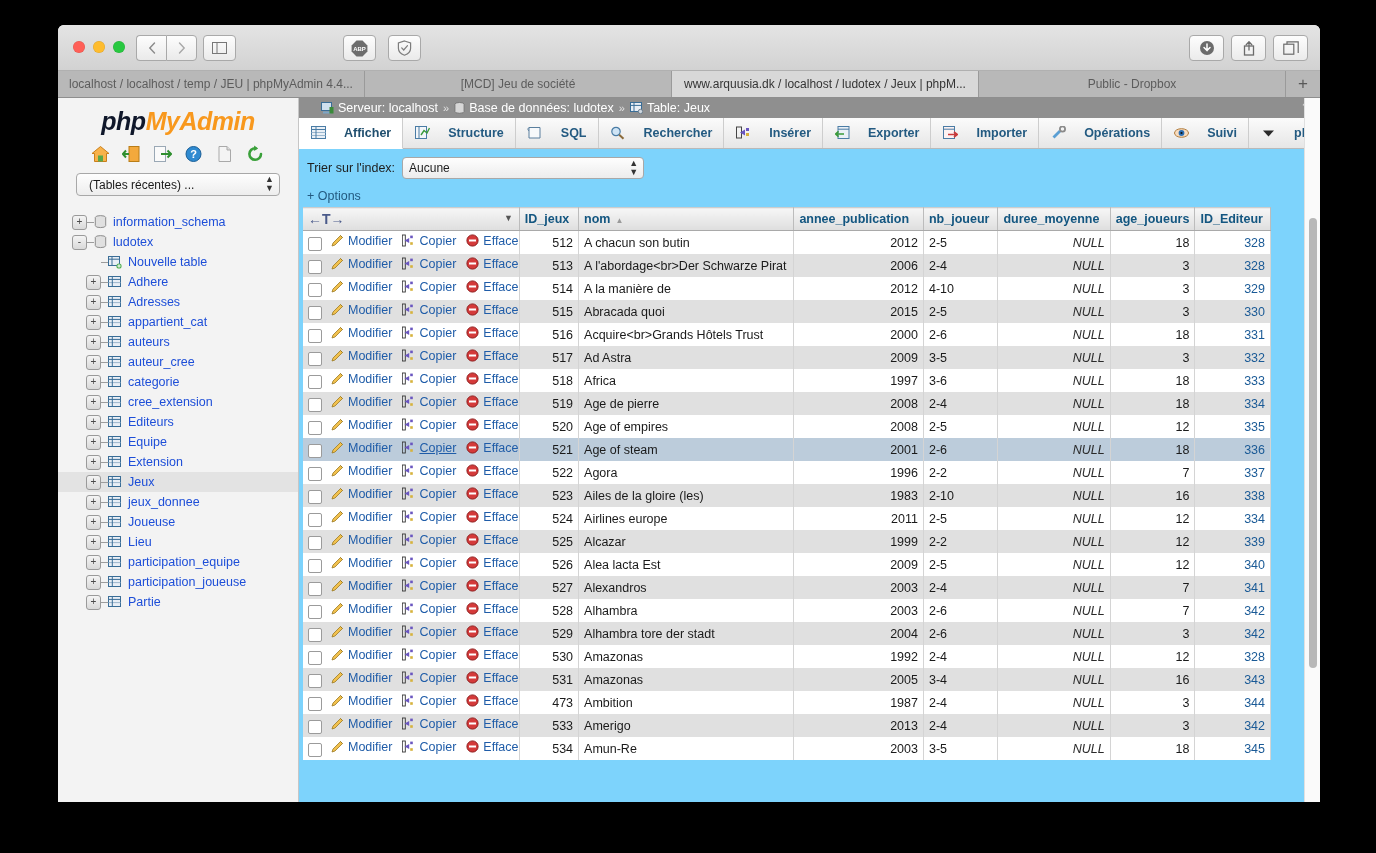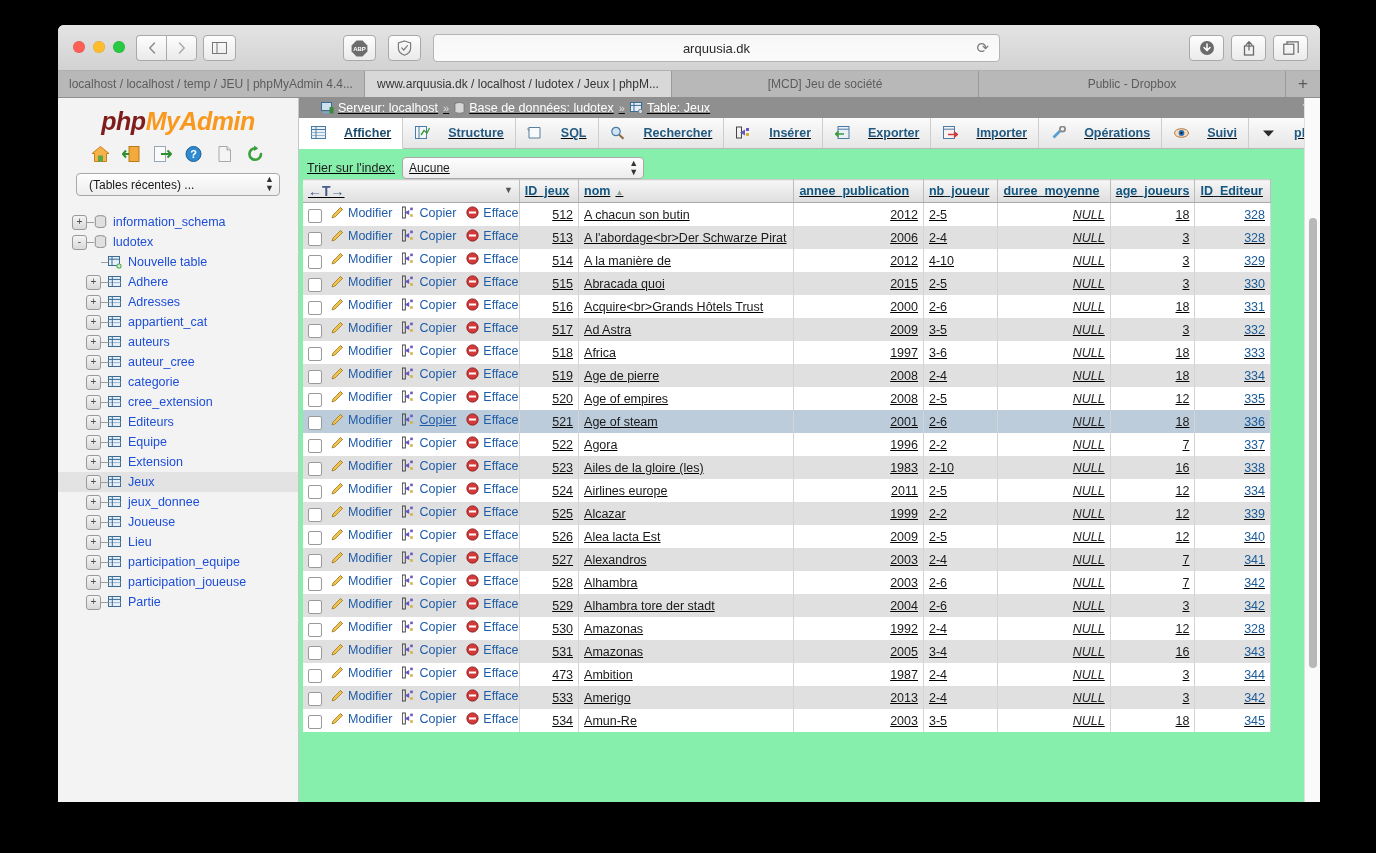"arquusia.dk" div.urlbar { html: <div> <span>arquusia.dk</span> <span>⟳</span> </div> -> none }
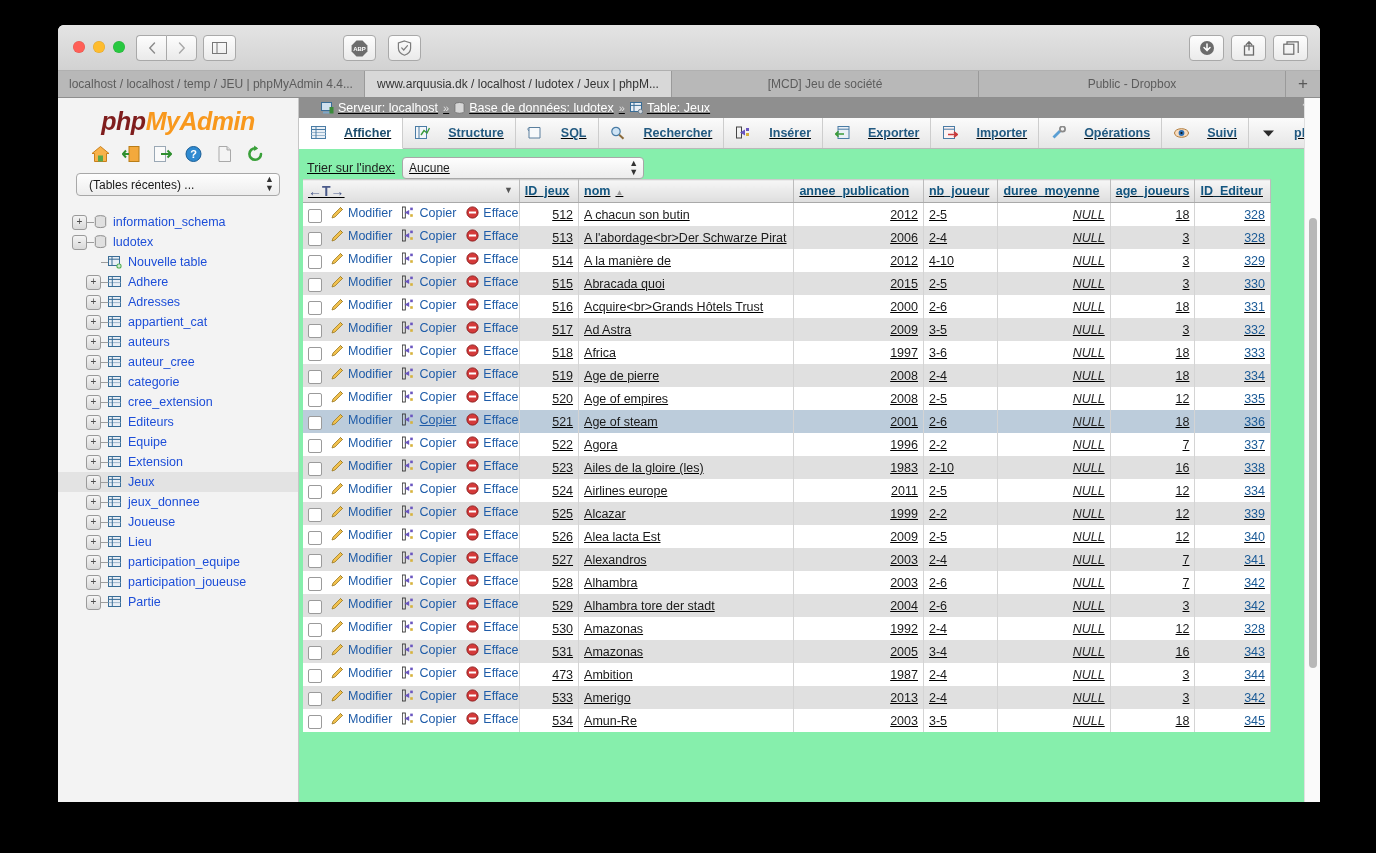"www.arquusia.dk / localhost / ludotex" div.tab { order: before "[MCD] Jeu de société" -> after "[MCD] Jeu de société" }
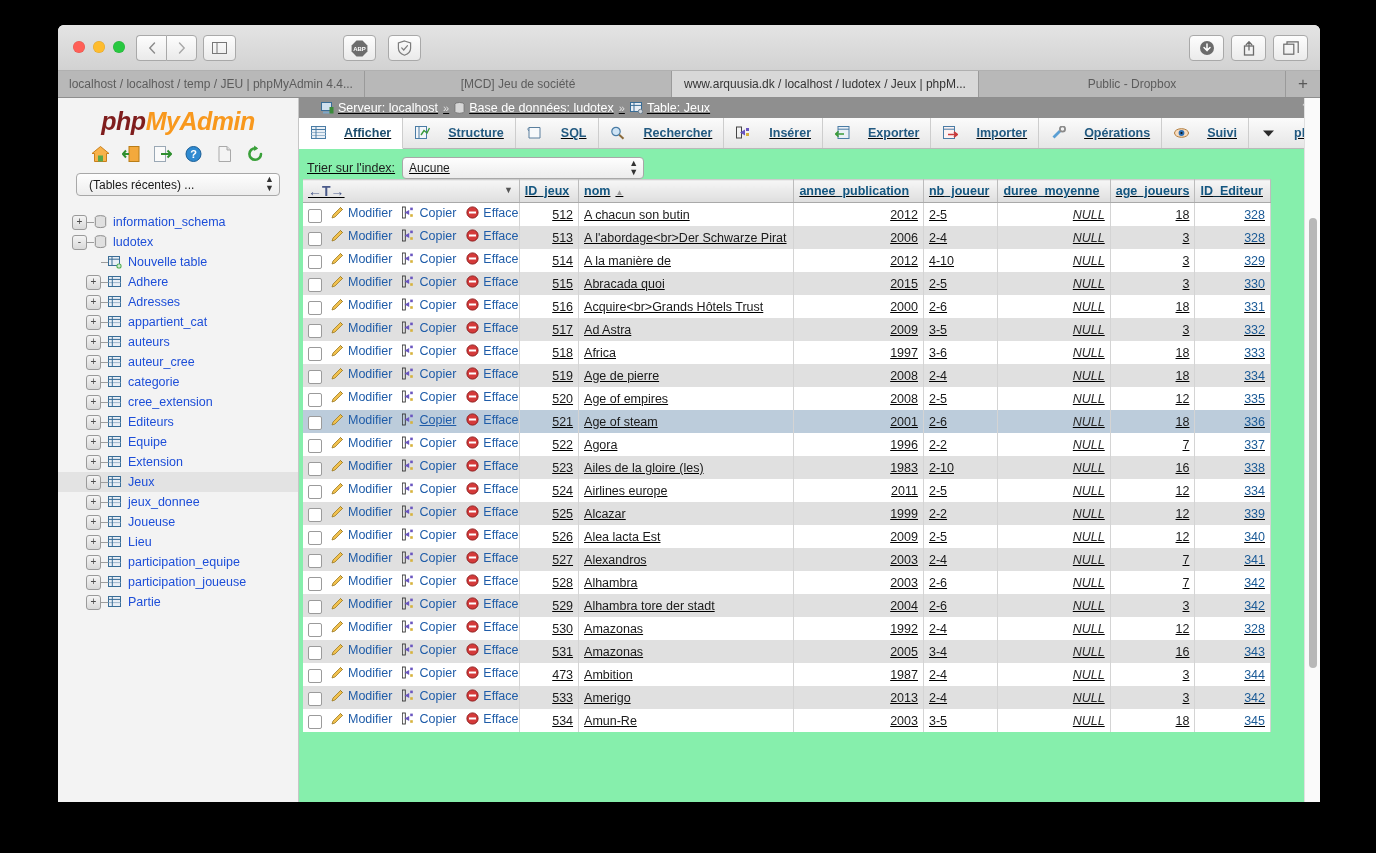"php" .pma-logo .php { color: #7f1d1d -> #0f172a }
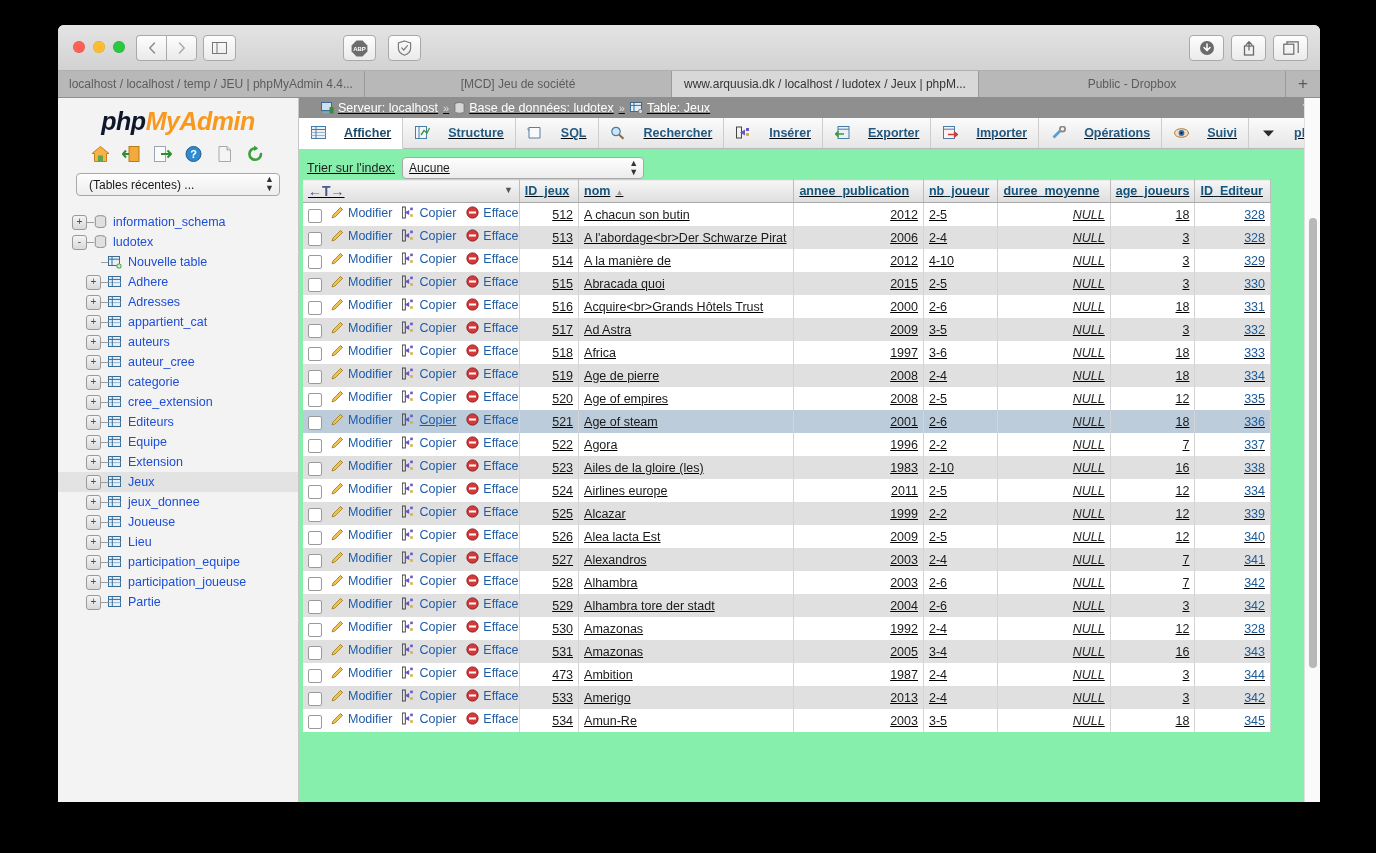"Serveur: localhost" .main { background: #86efac -> #7dd3fc; text-decoration: underline -> none }
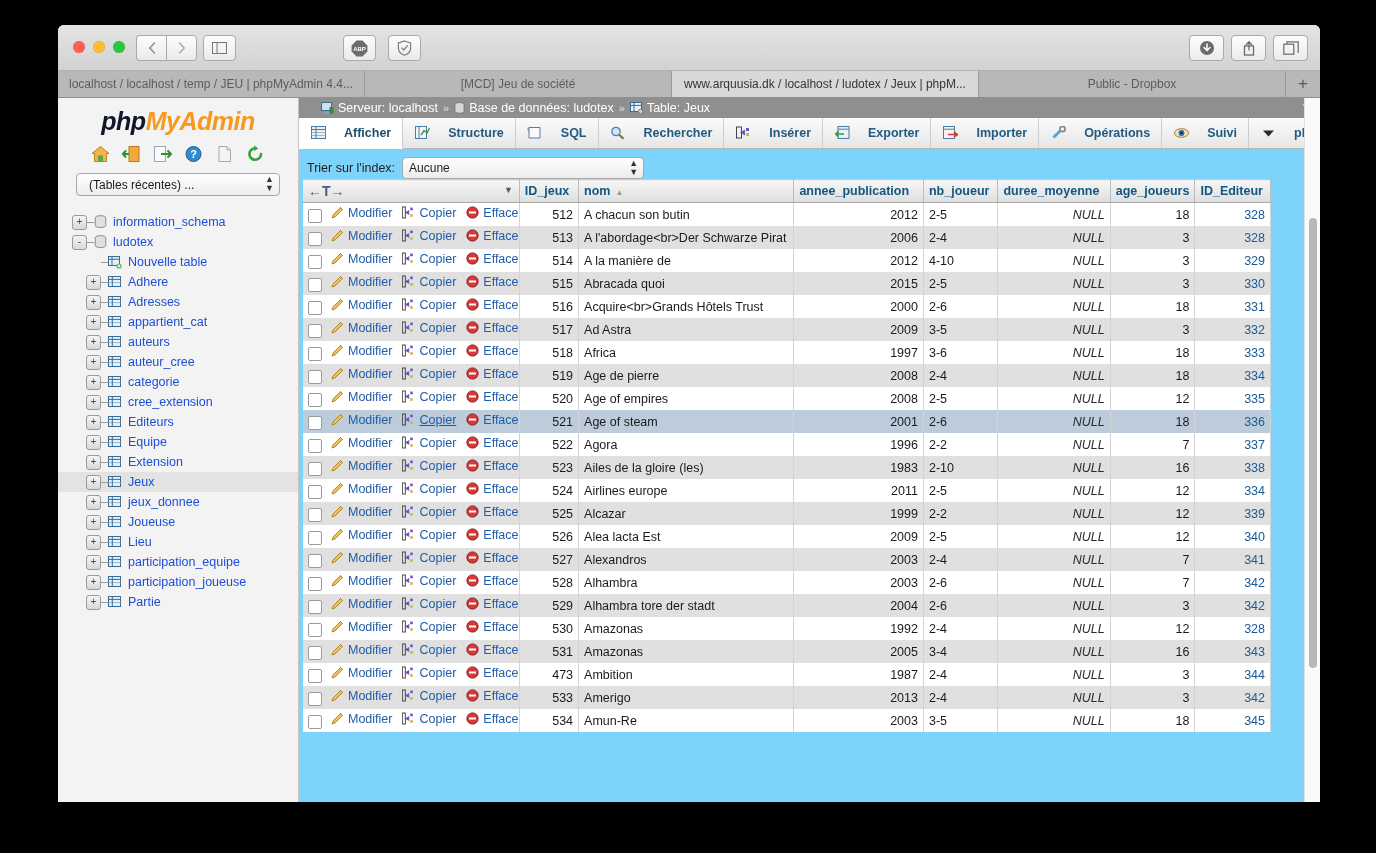"+ Options" div.options-link { html: none -> <div>+ Options</div> }
